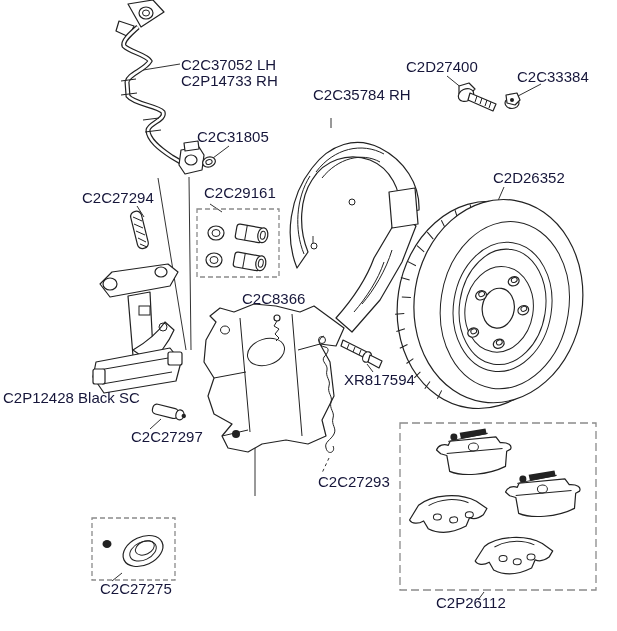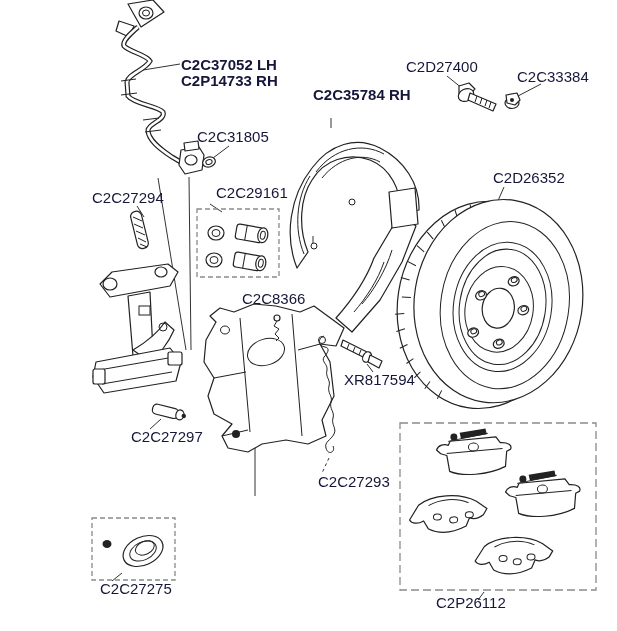"C2C37052 LH" .lbl .ln { font-weight: bold -> none }
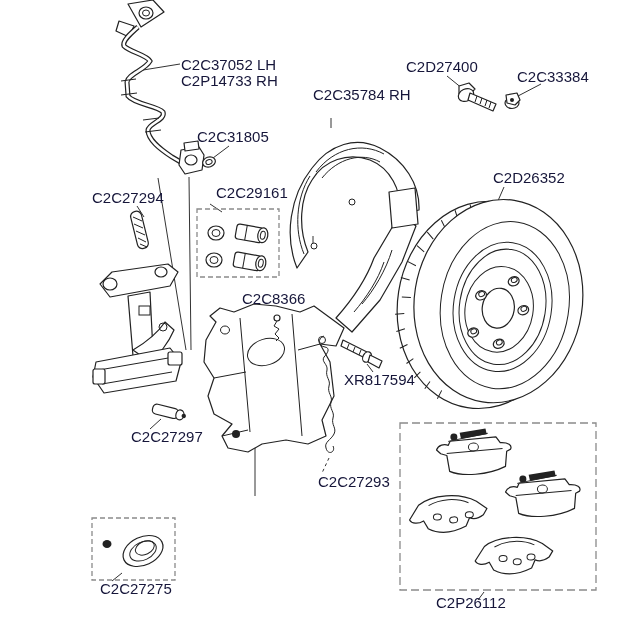"C2C27294" div.lbl { left: 92px -> 82px }
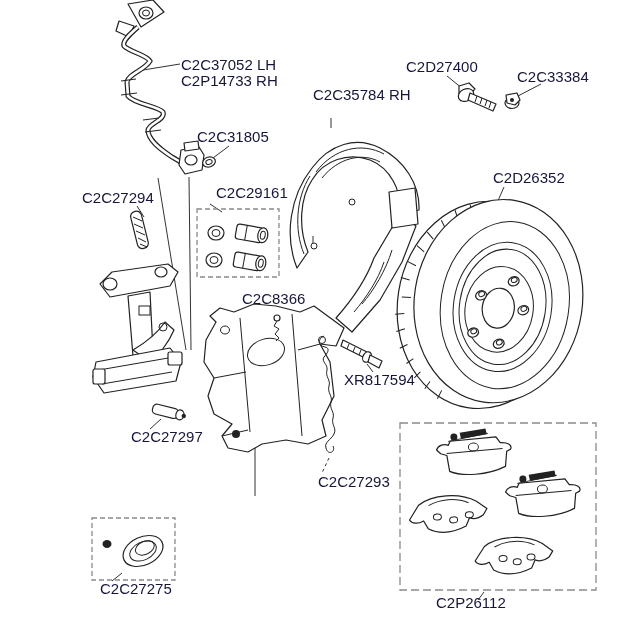"C2C29161" div.lbl { left: 216px -> 204px }
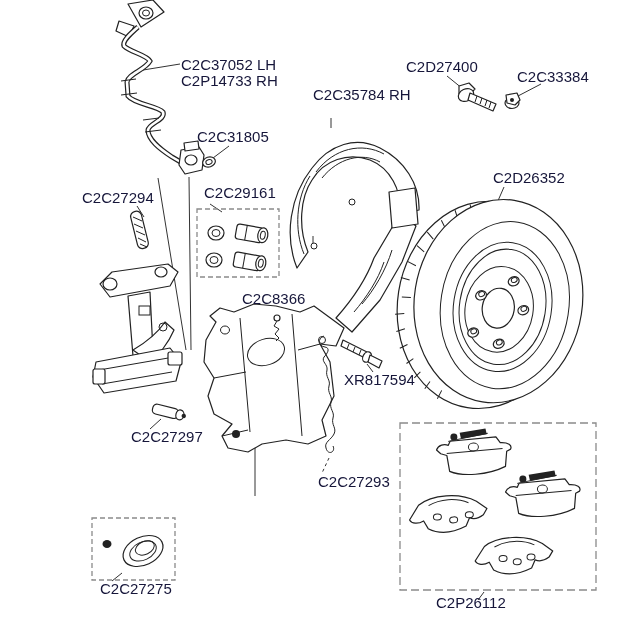"C2P12428 Black SC" span.ln { html: none -> <span>C2P12428 Black SC</span> }
